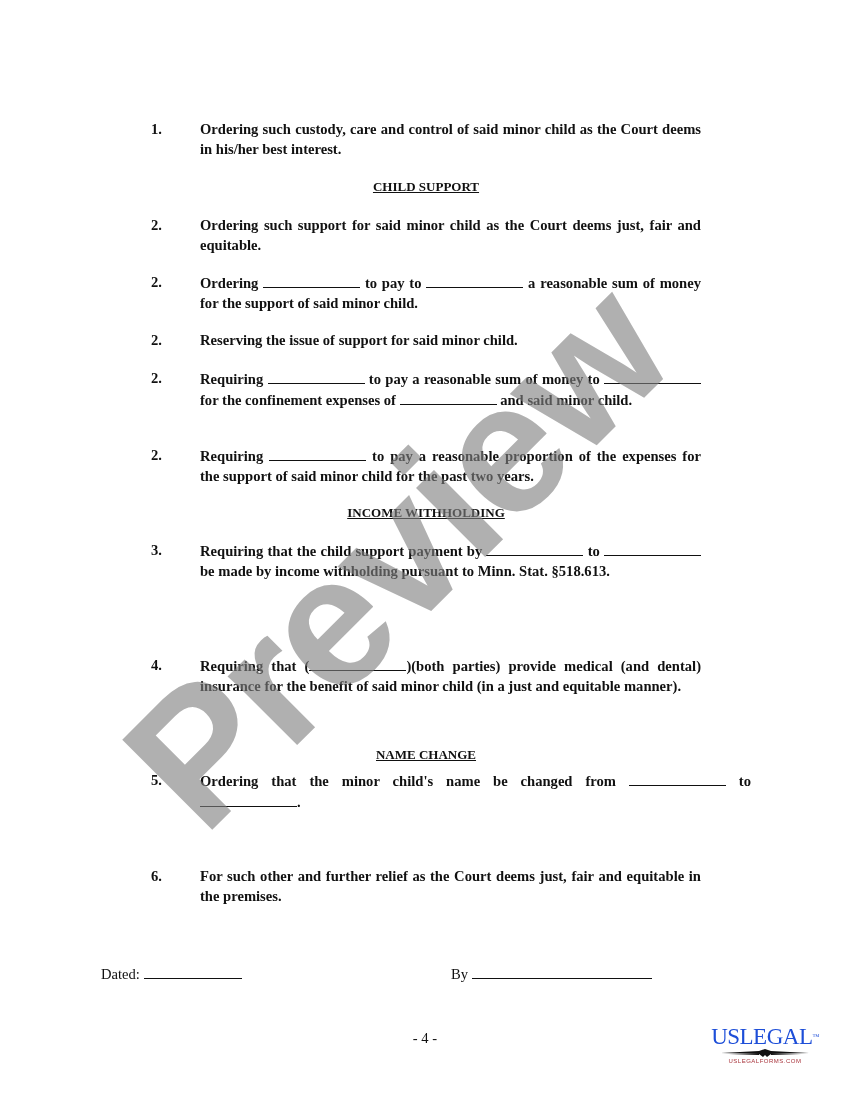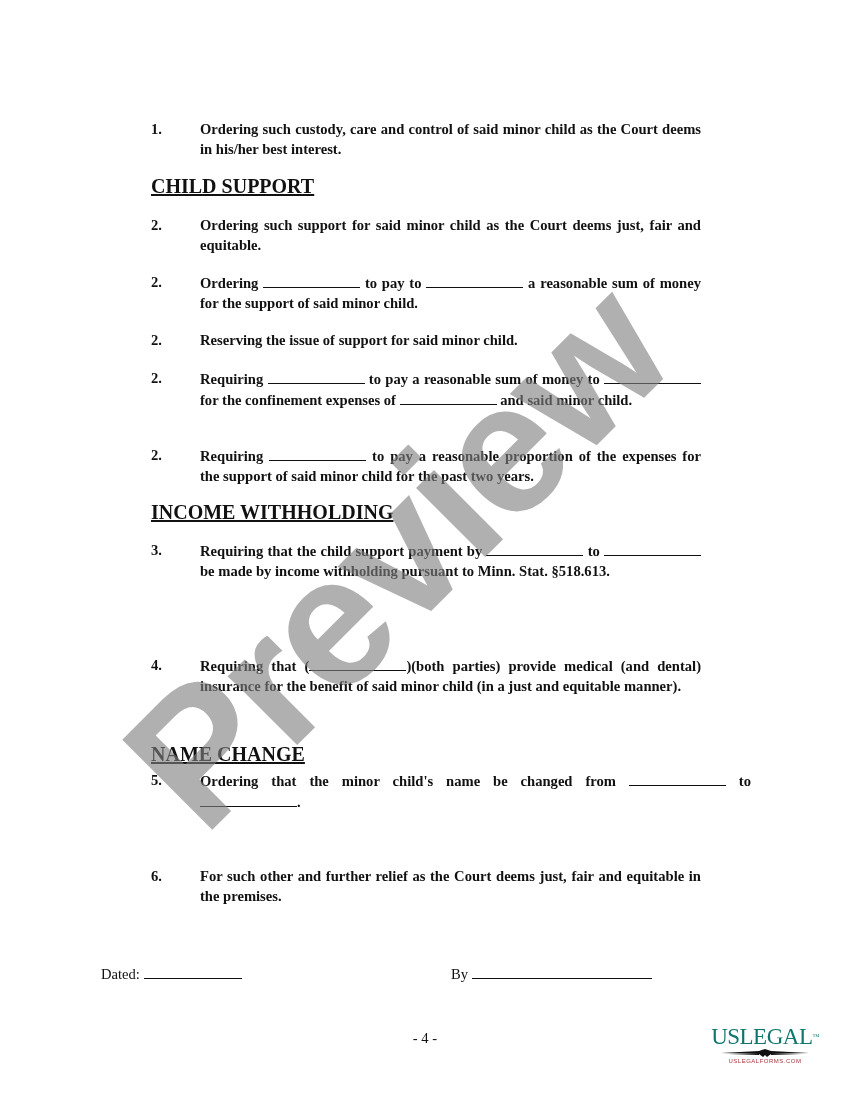"CHILD SUPPORT" .heading { font-size: 20px -> 13px; text-align: none -> center }
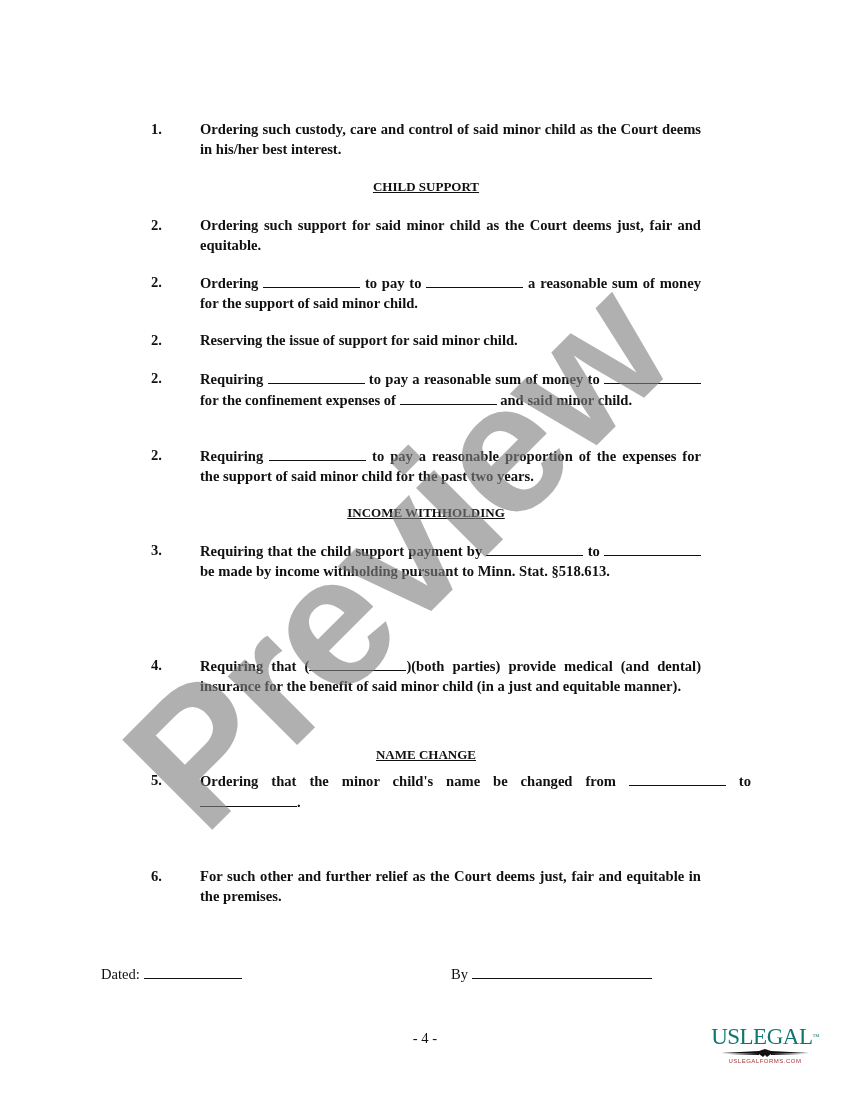"USLEGAL™" .logo .brand { color: #0f766e -> #1d4ed8 }
